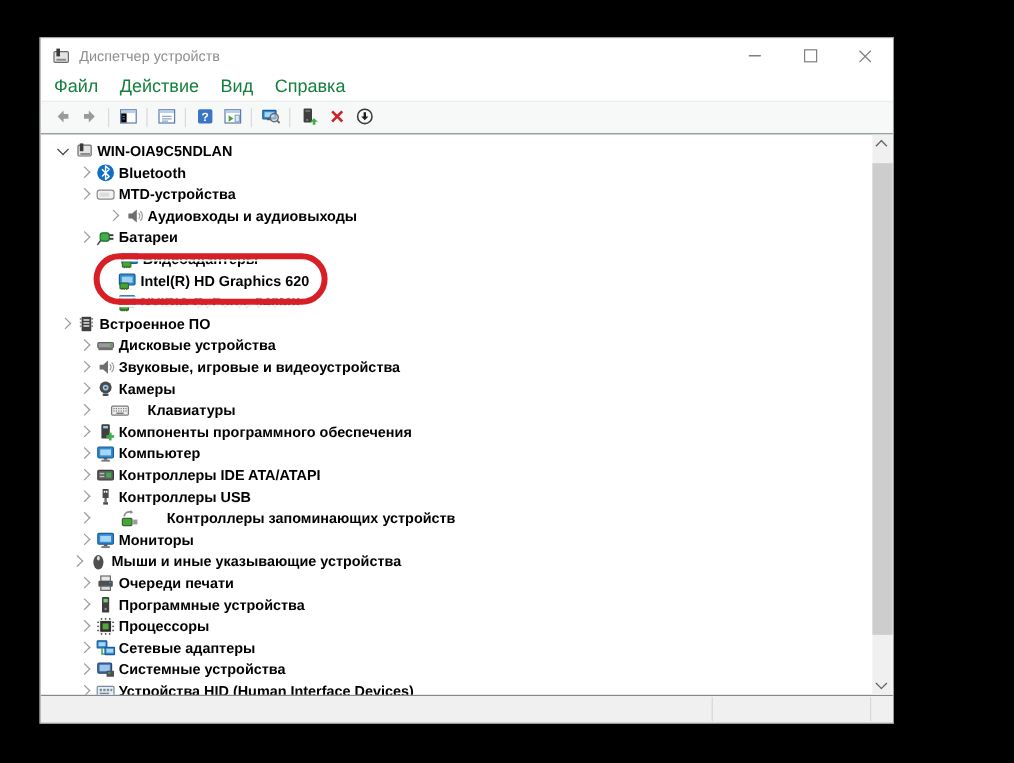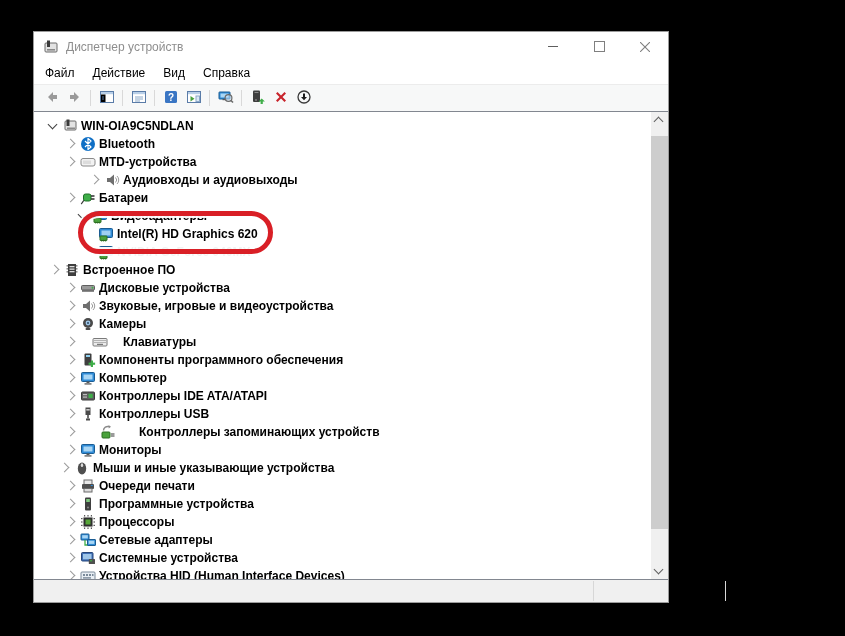"Диспетчер устройств" .window { width: 636px -> 712px }
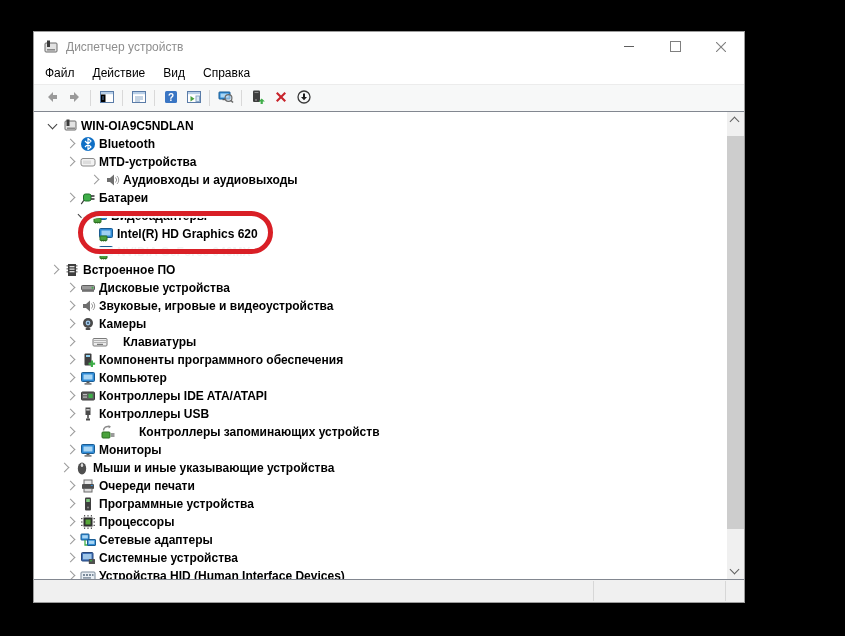"Файл" .menu-item { color: #000000 -> #15803d; font-size: 12px -> 15px }
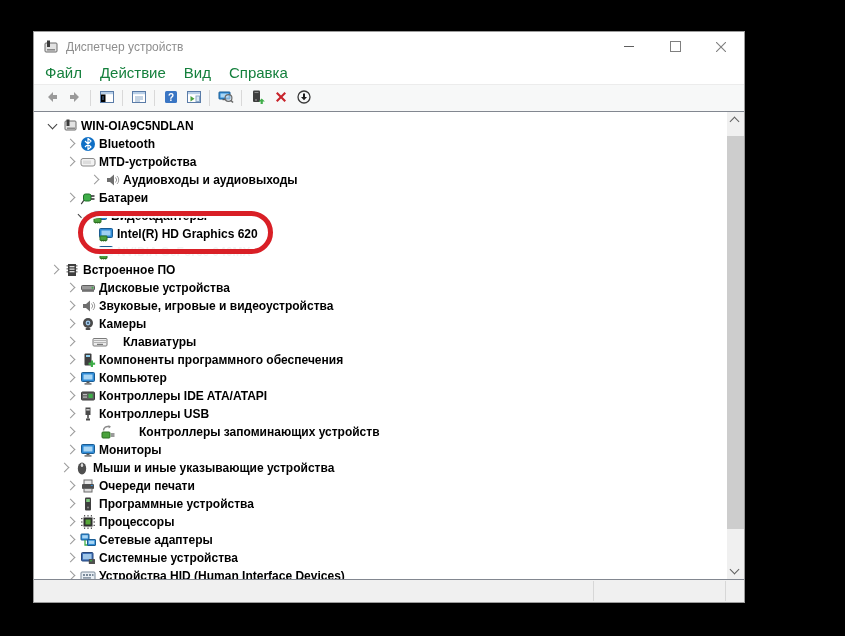"Видеоадаптеры" div.tree-row { margin-left: none -> 8px }
